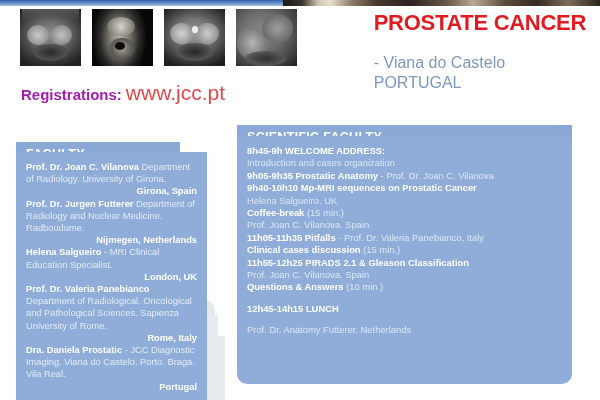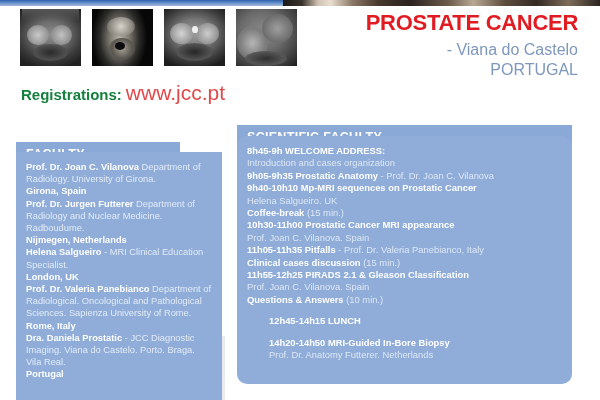"PROSTATE CANCER" .title-block { right: 22px -> 14px; text-align: right -> none }
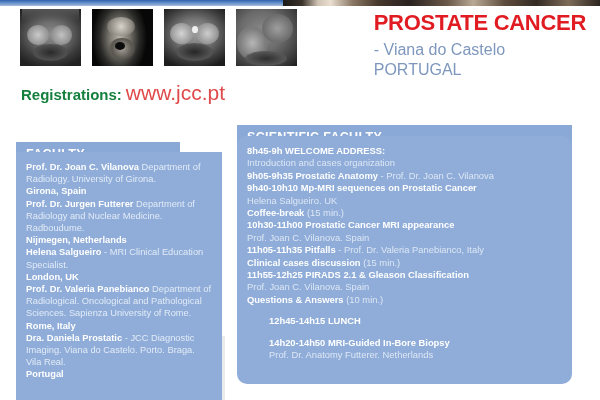"- Viana do Castelo" .sub-line-1 { margin-top: 5px -> 18px }
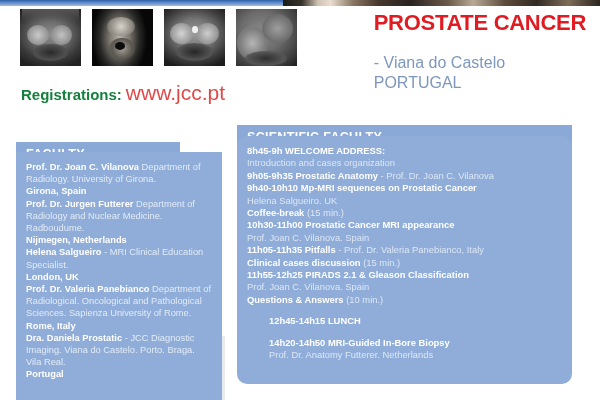"Registrations:" .reg-label { color: #15803d -> #a21caf }
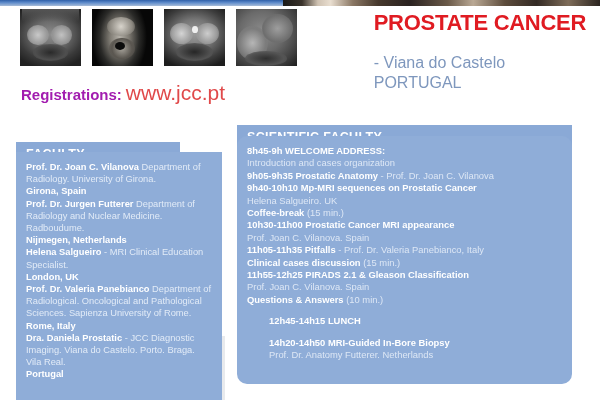"Prof. Dr. Joan C. Vilanova" #faculty-body { width: 206px -> 191px }
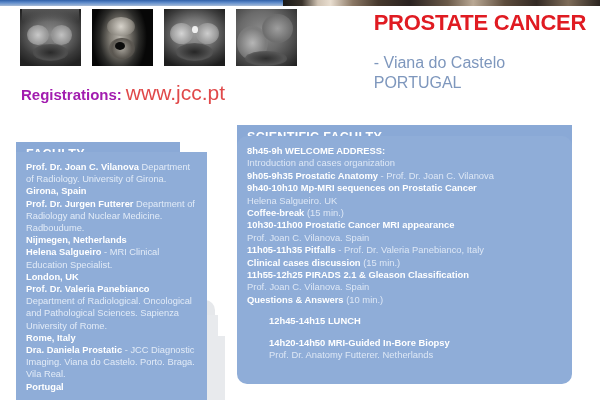"Girona, Spain" .fac-city { text-align: none -> right }
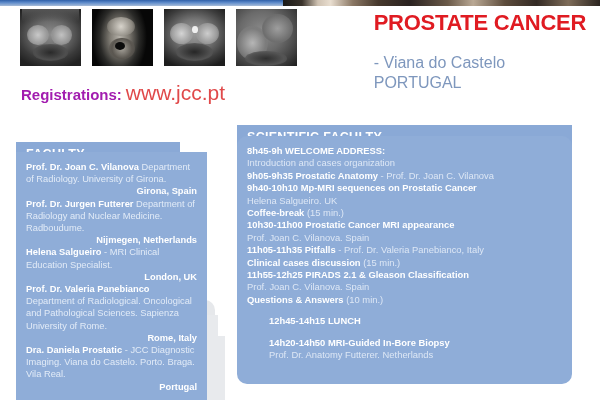"10h30-11h00 Prostatic Cancer MRI" span.prog-title { html: <span>10h30-11h00 Prostatic Cancer MRI appearance</span> -> none }
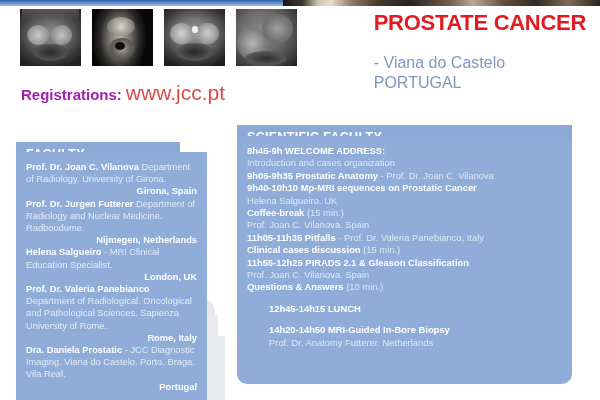"12h45-14h15 LUNCH" .prog-entry.spaced { margin-left: 22px -> none }
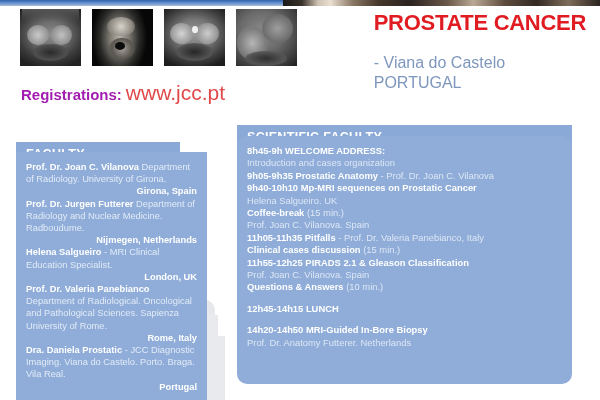"14h20-14h50 MRI-Guided In-Bore Biopsy" span.prog-title { html: <span>14h20-14h50 MRI-Guided In-Bore Biopsy</span> -> none }
